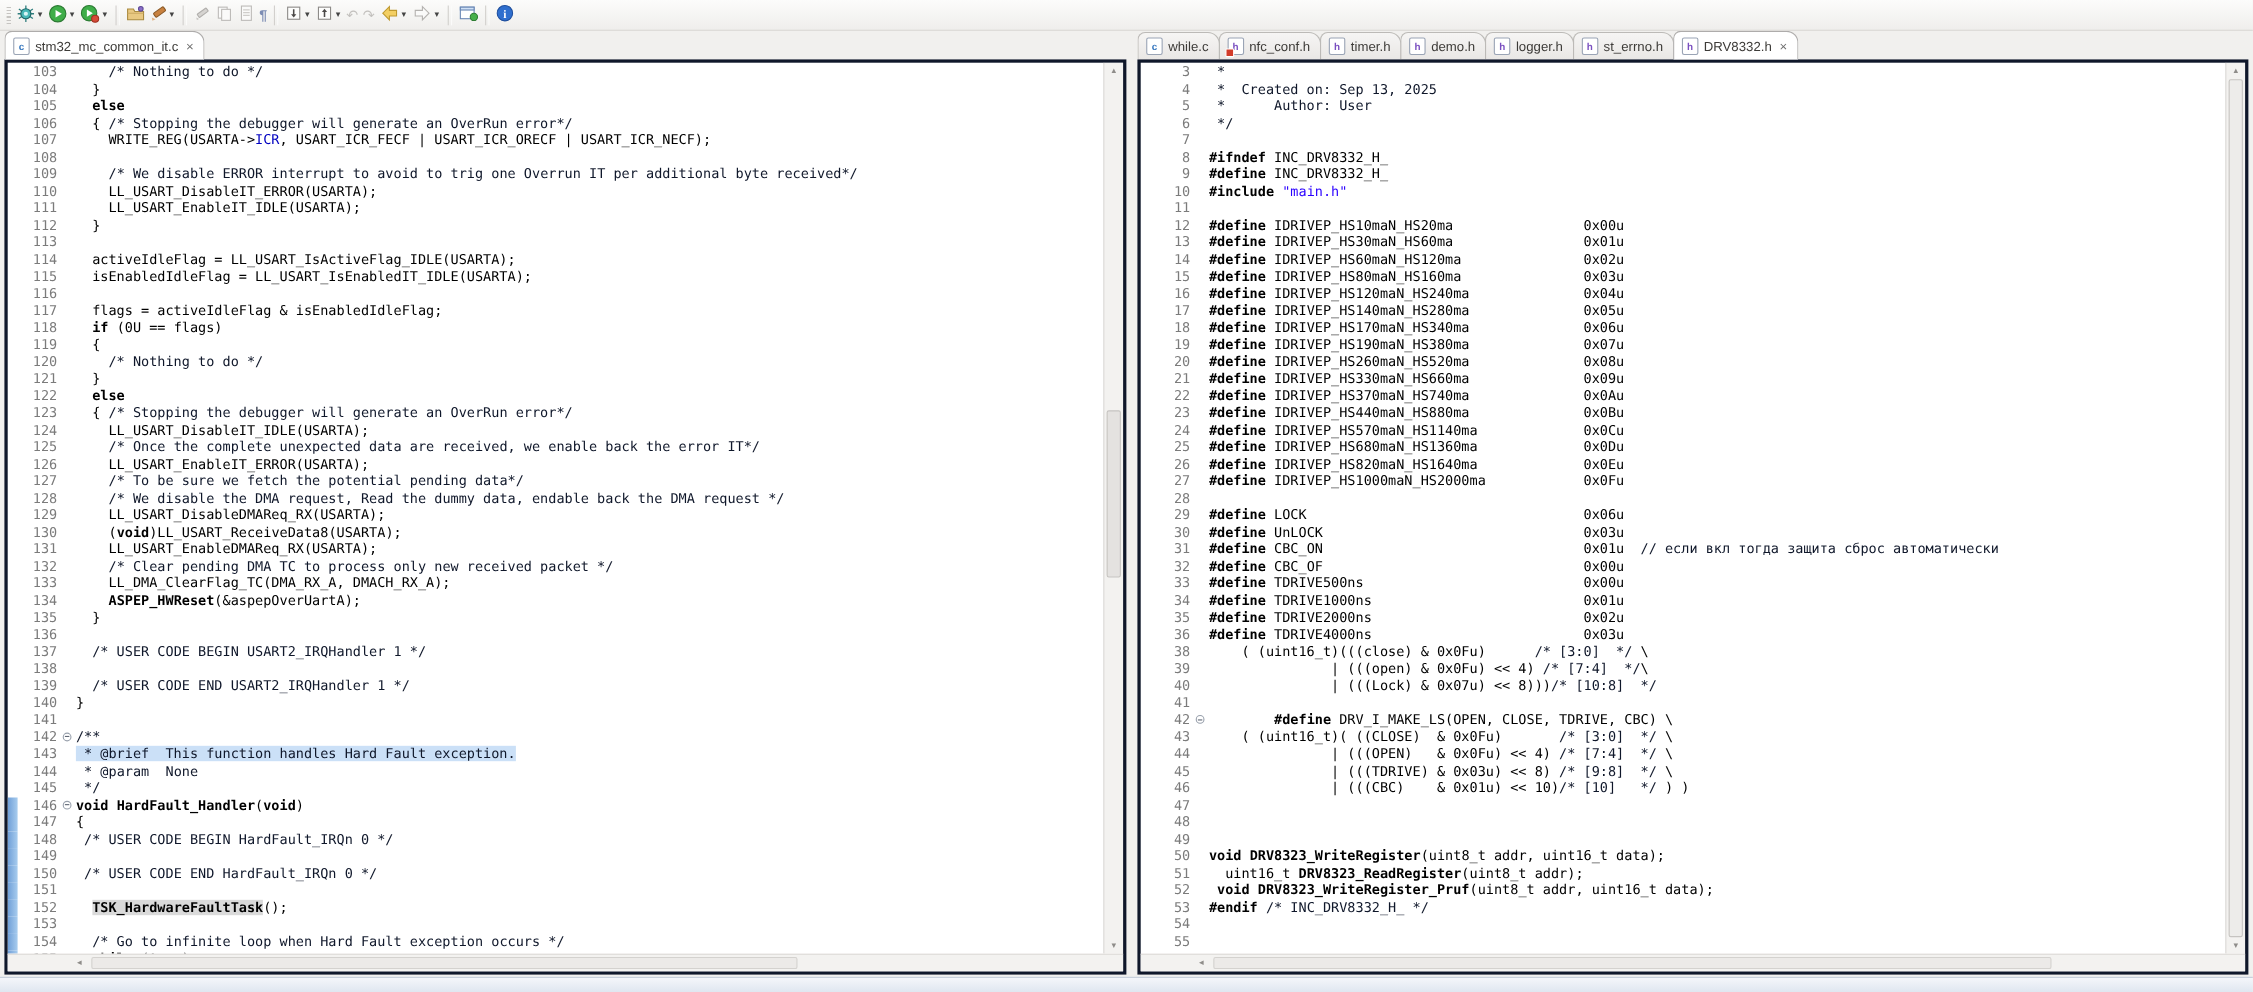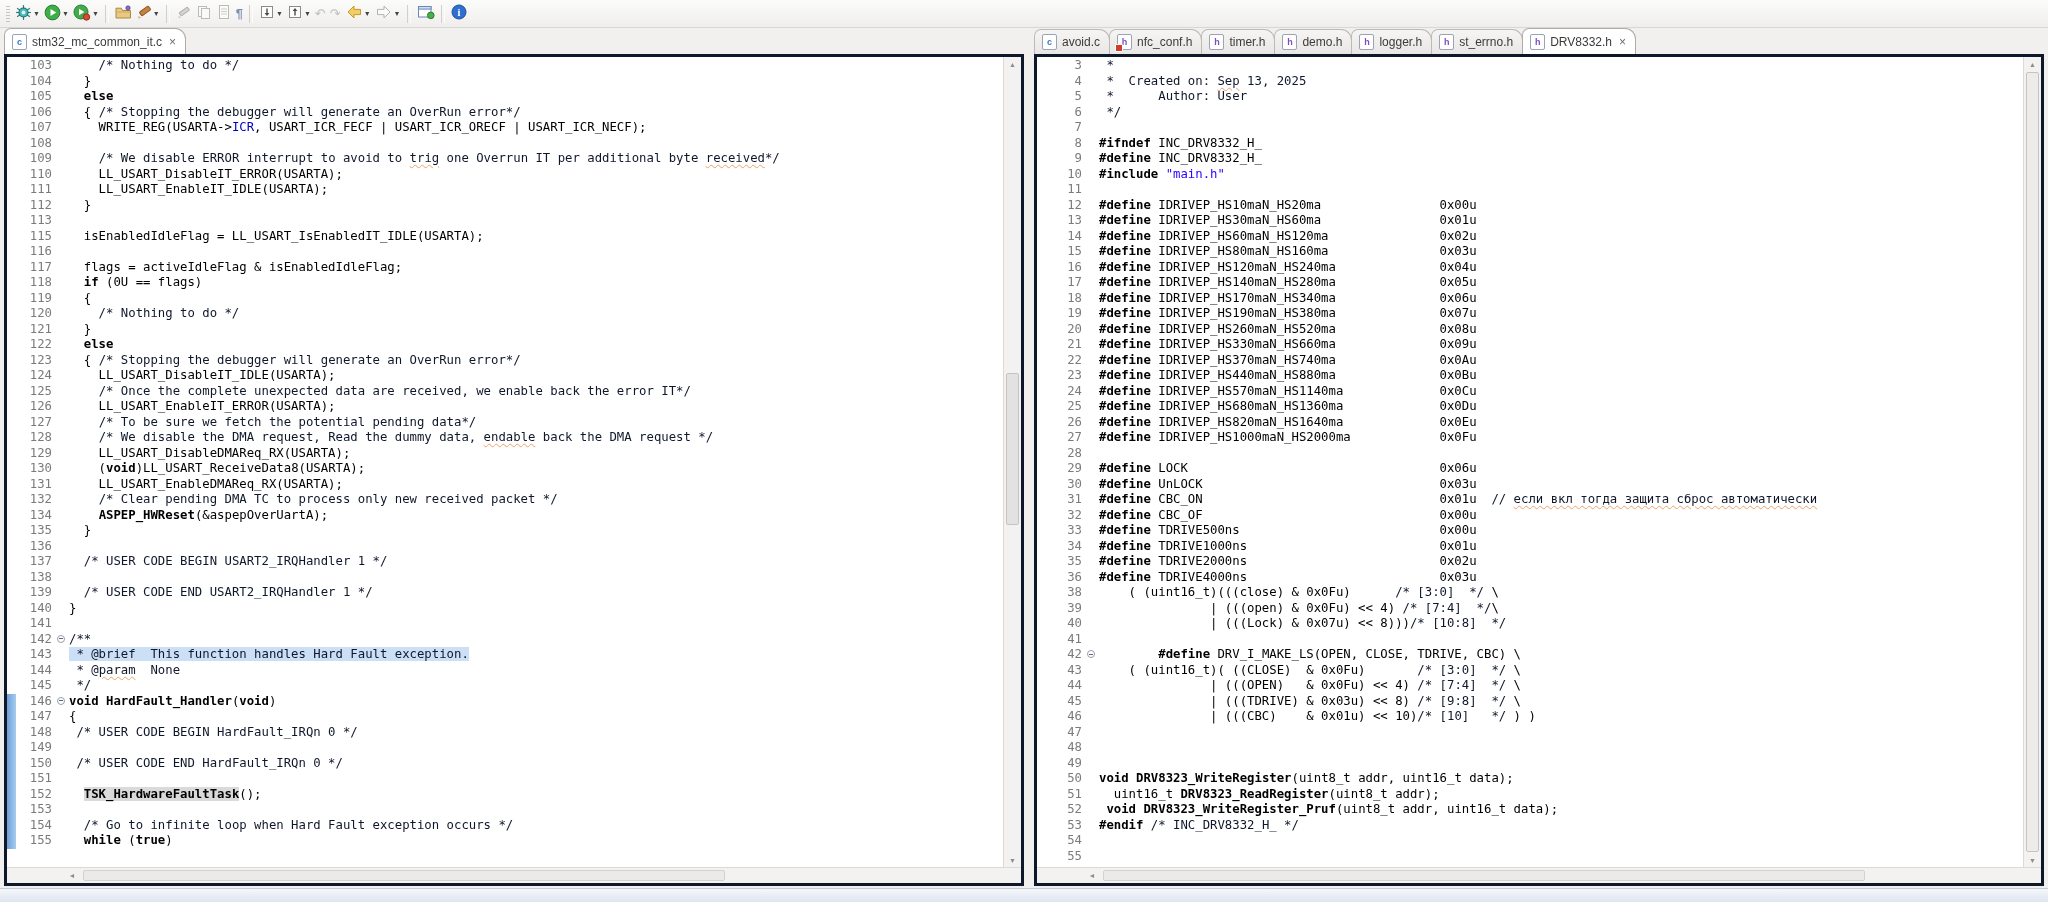"avoid.c" span { text: avoid.c -> while.c }
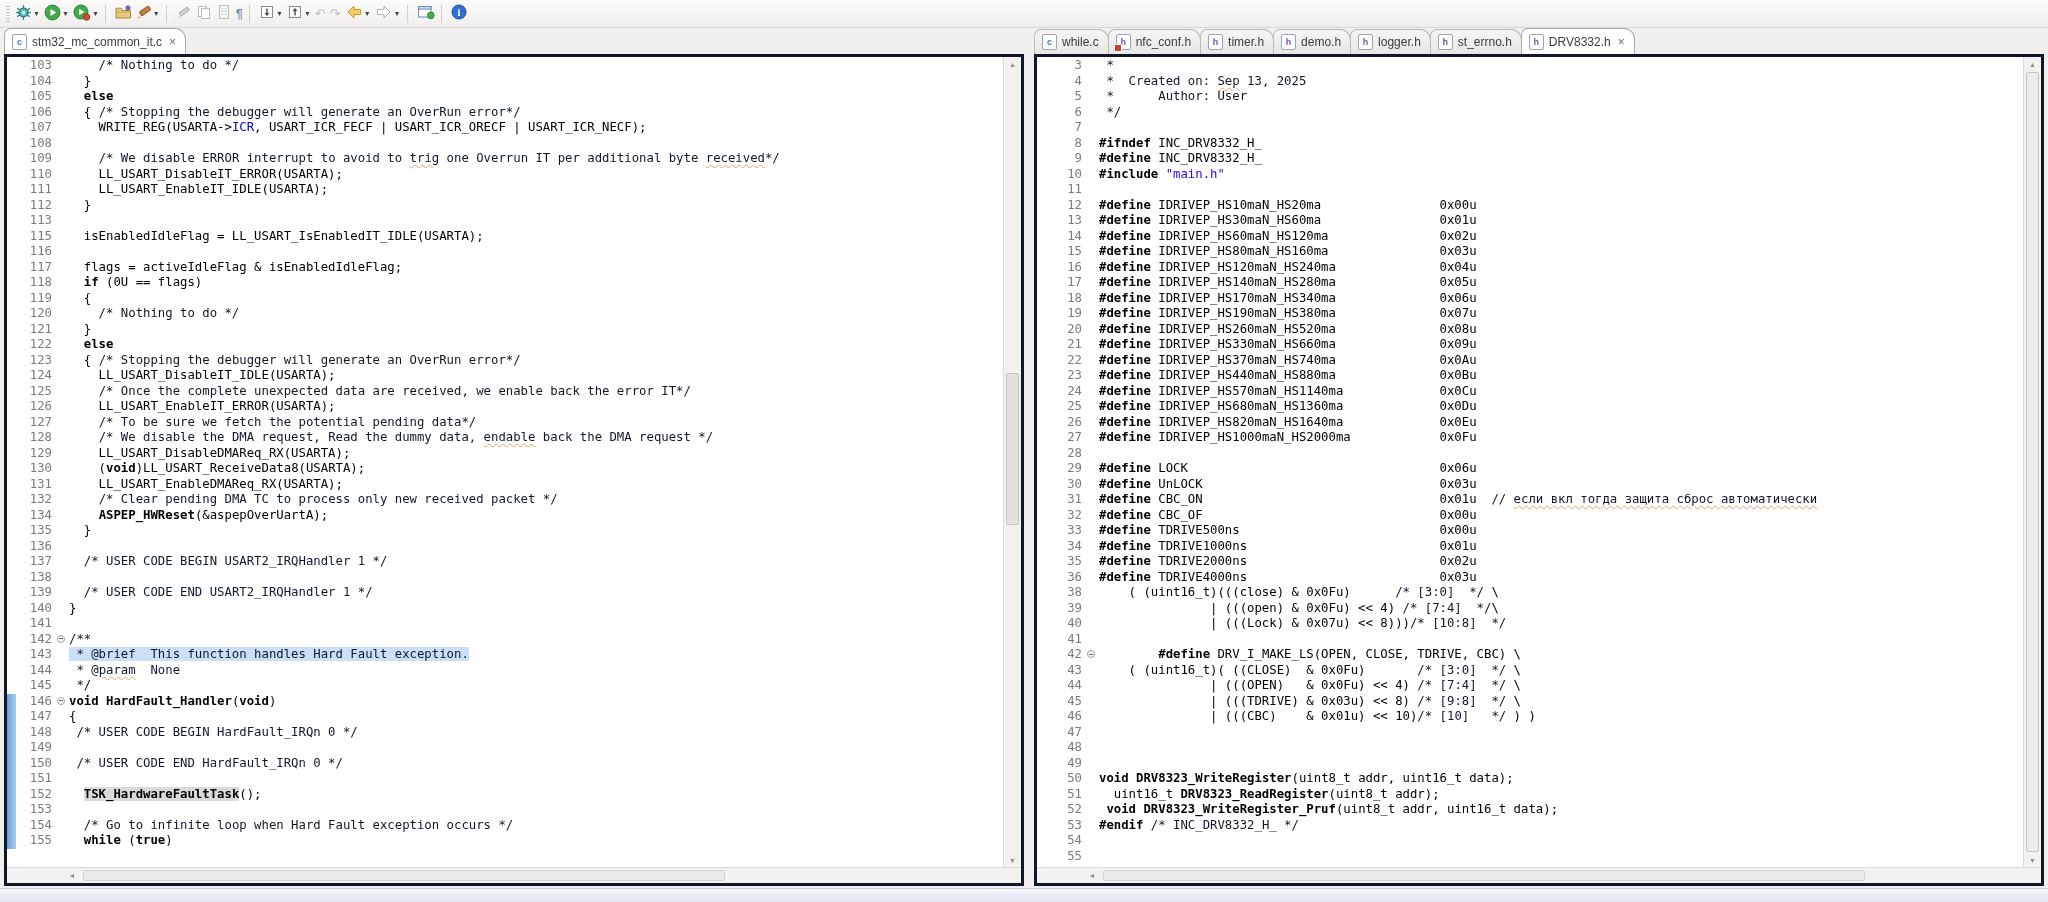"Sep" .w { text-decoration: underline -> none }
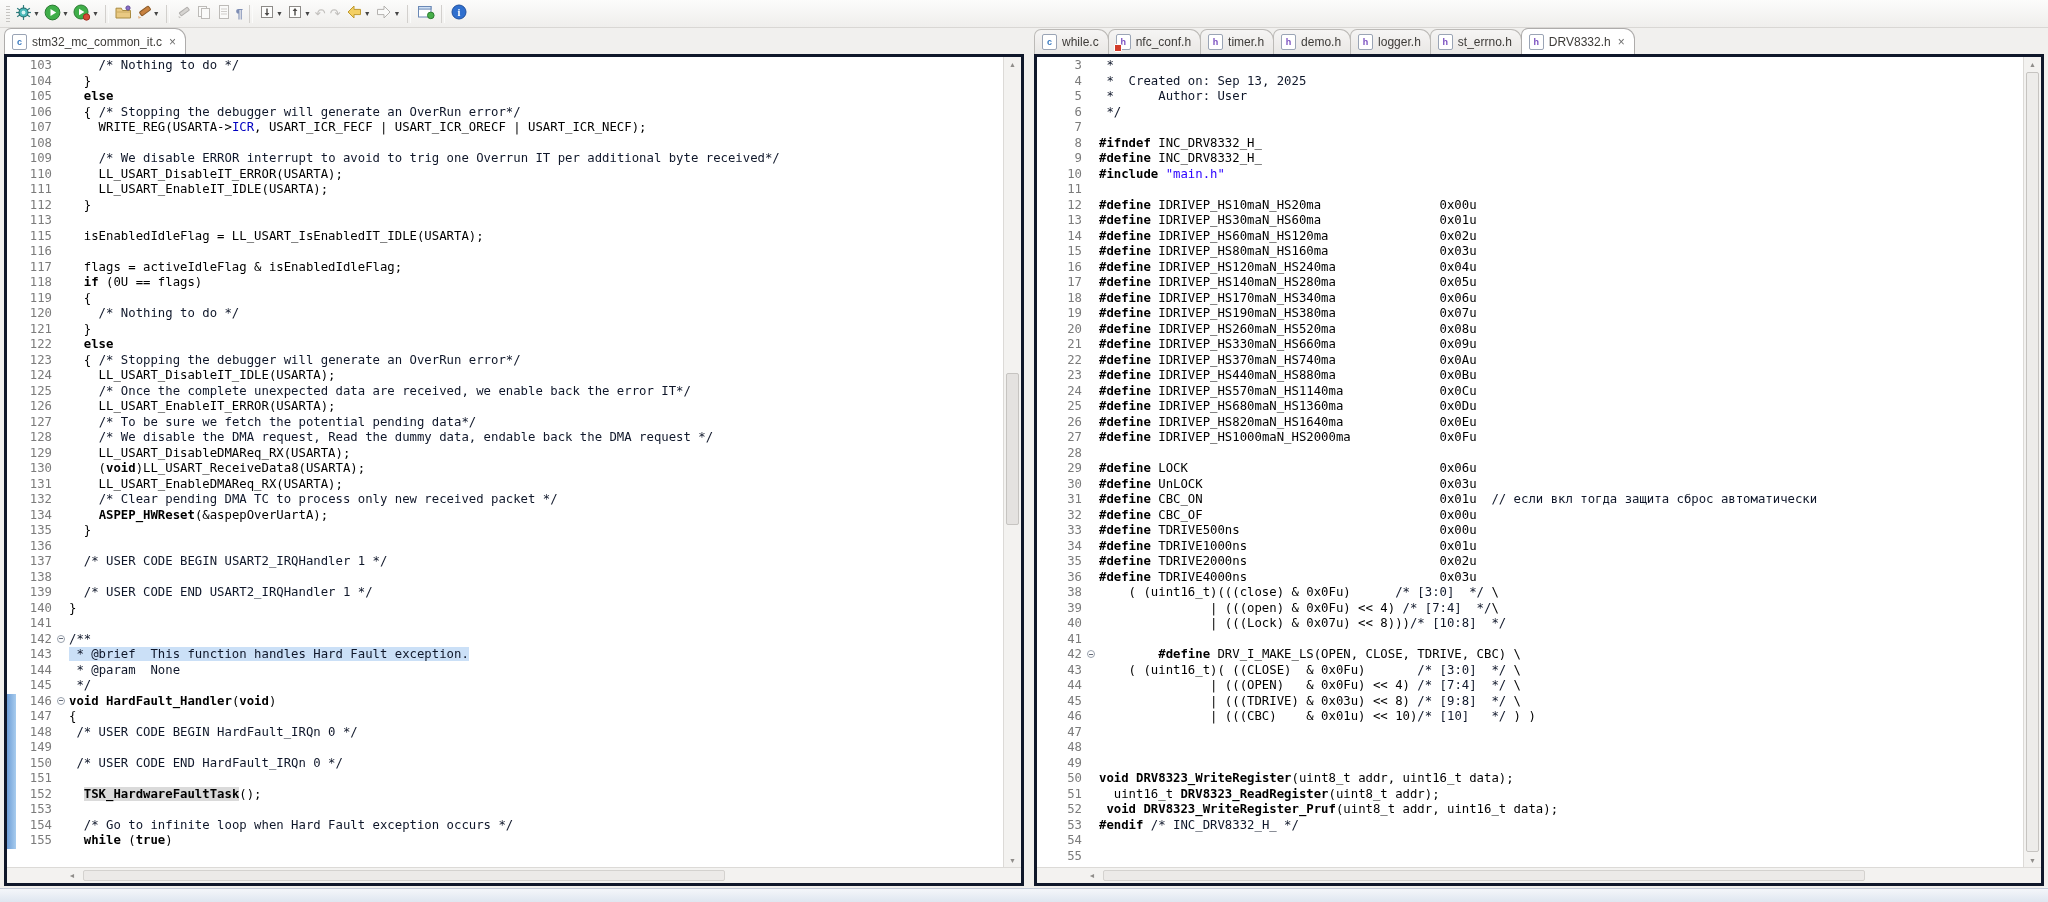"114" div.row { html: none -> <div><span></span><span>114</span><span></span><span><span> activeIdleFlag = LL_USART_IsActiveFlag_IDLE(USARTA);</span></span></div> }
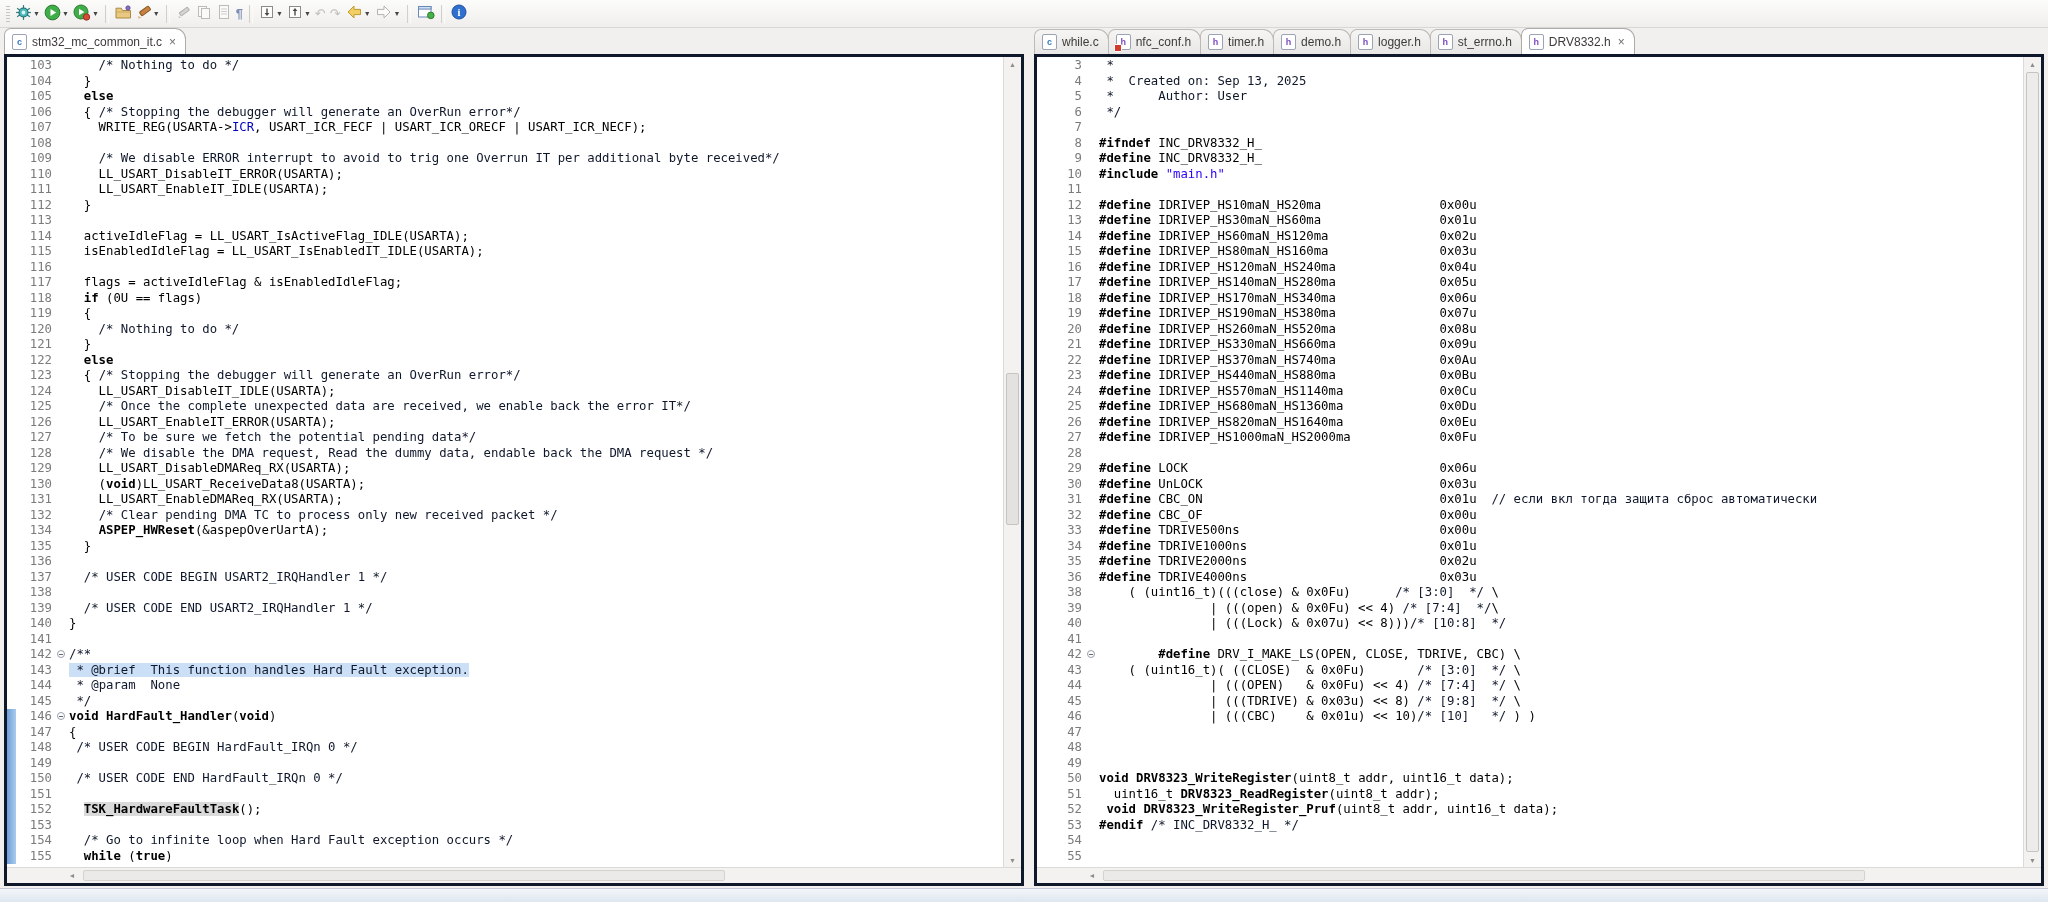"133" div.row { html: none -> <div><span></span><span>133</span><span></span><span><span> LL_DMA_ClearFlag_TC(DMA_RX_A, DMACH_RX_A);</span></span></div> }
